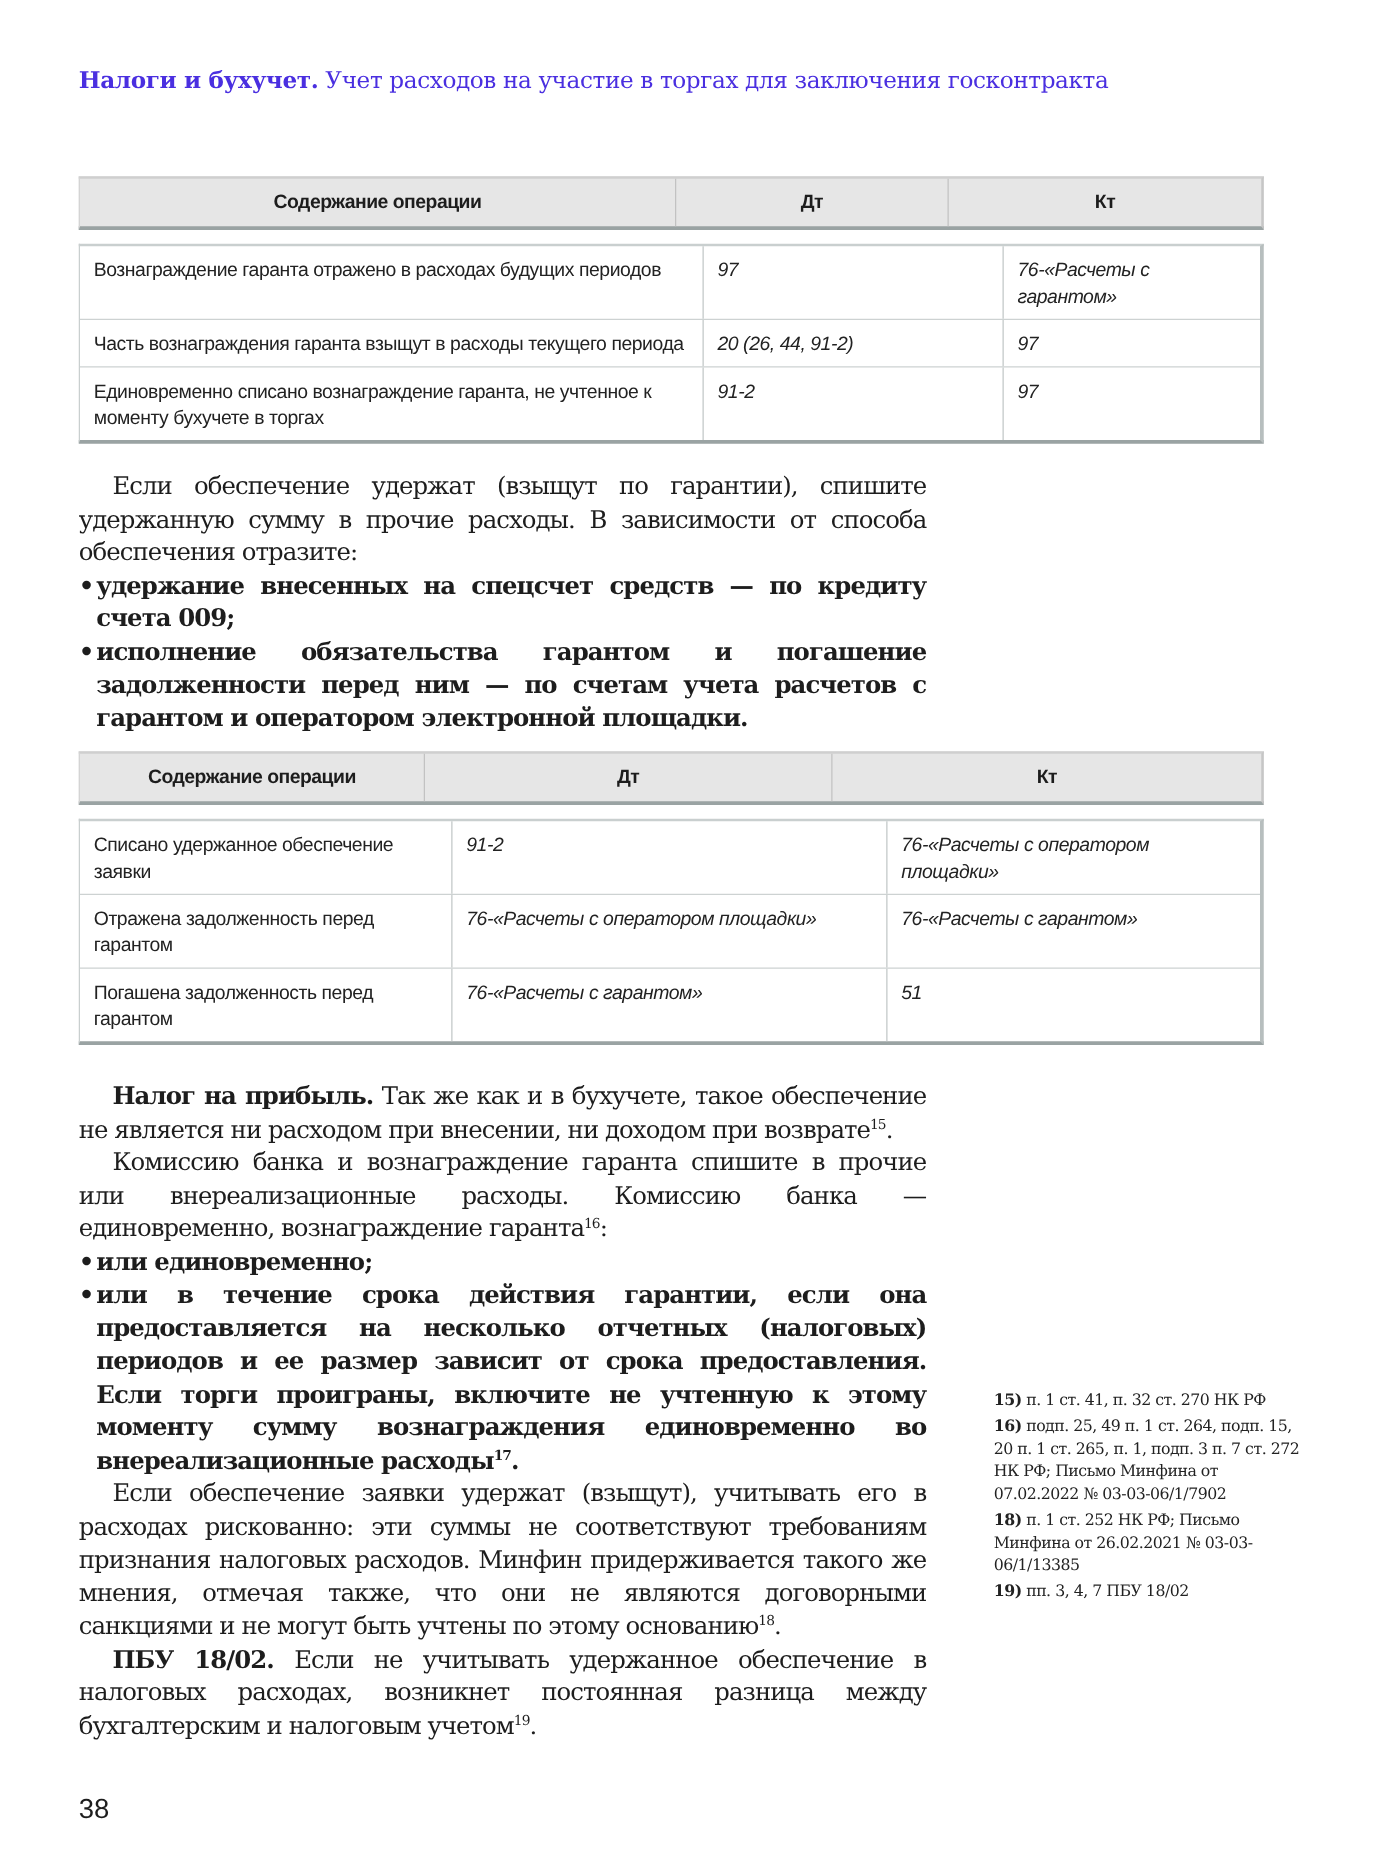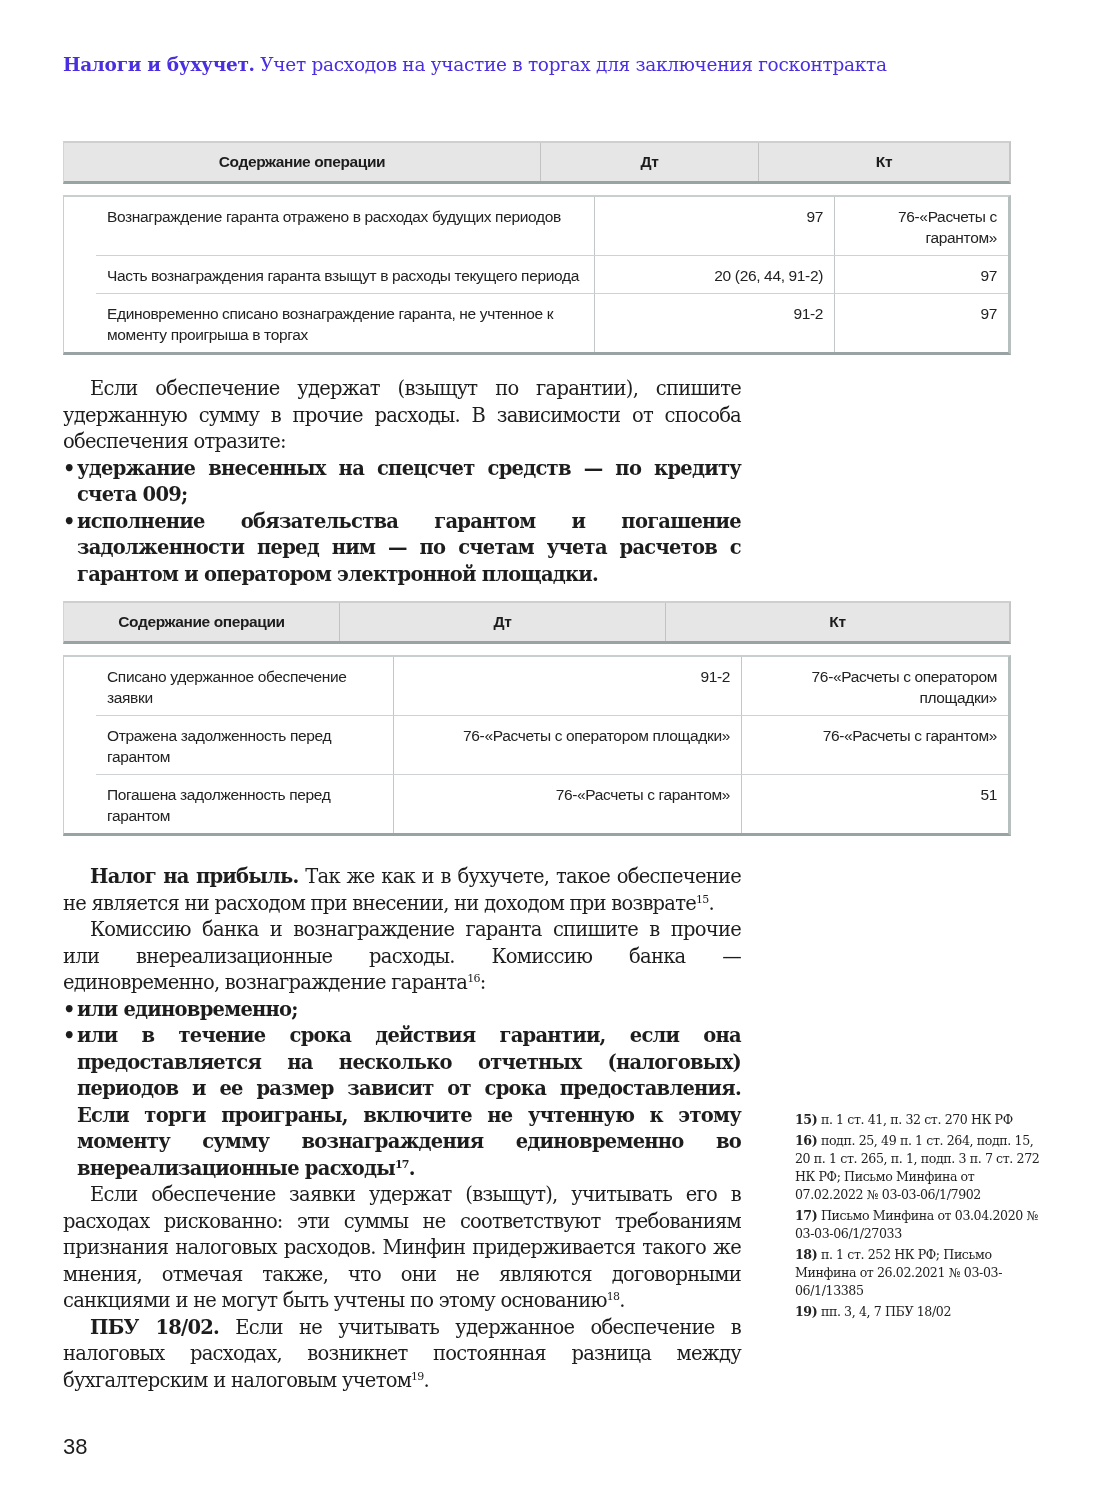"Вознаграждение гаранта отражено в" .tbl .tbody { padding-left: 32px -> none }
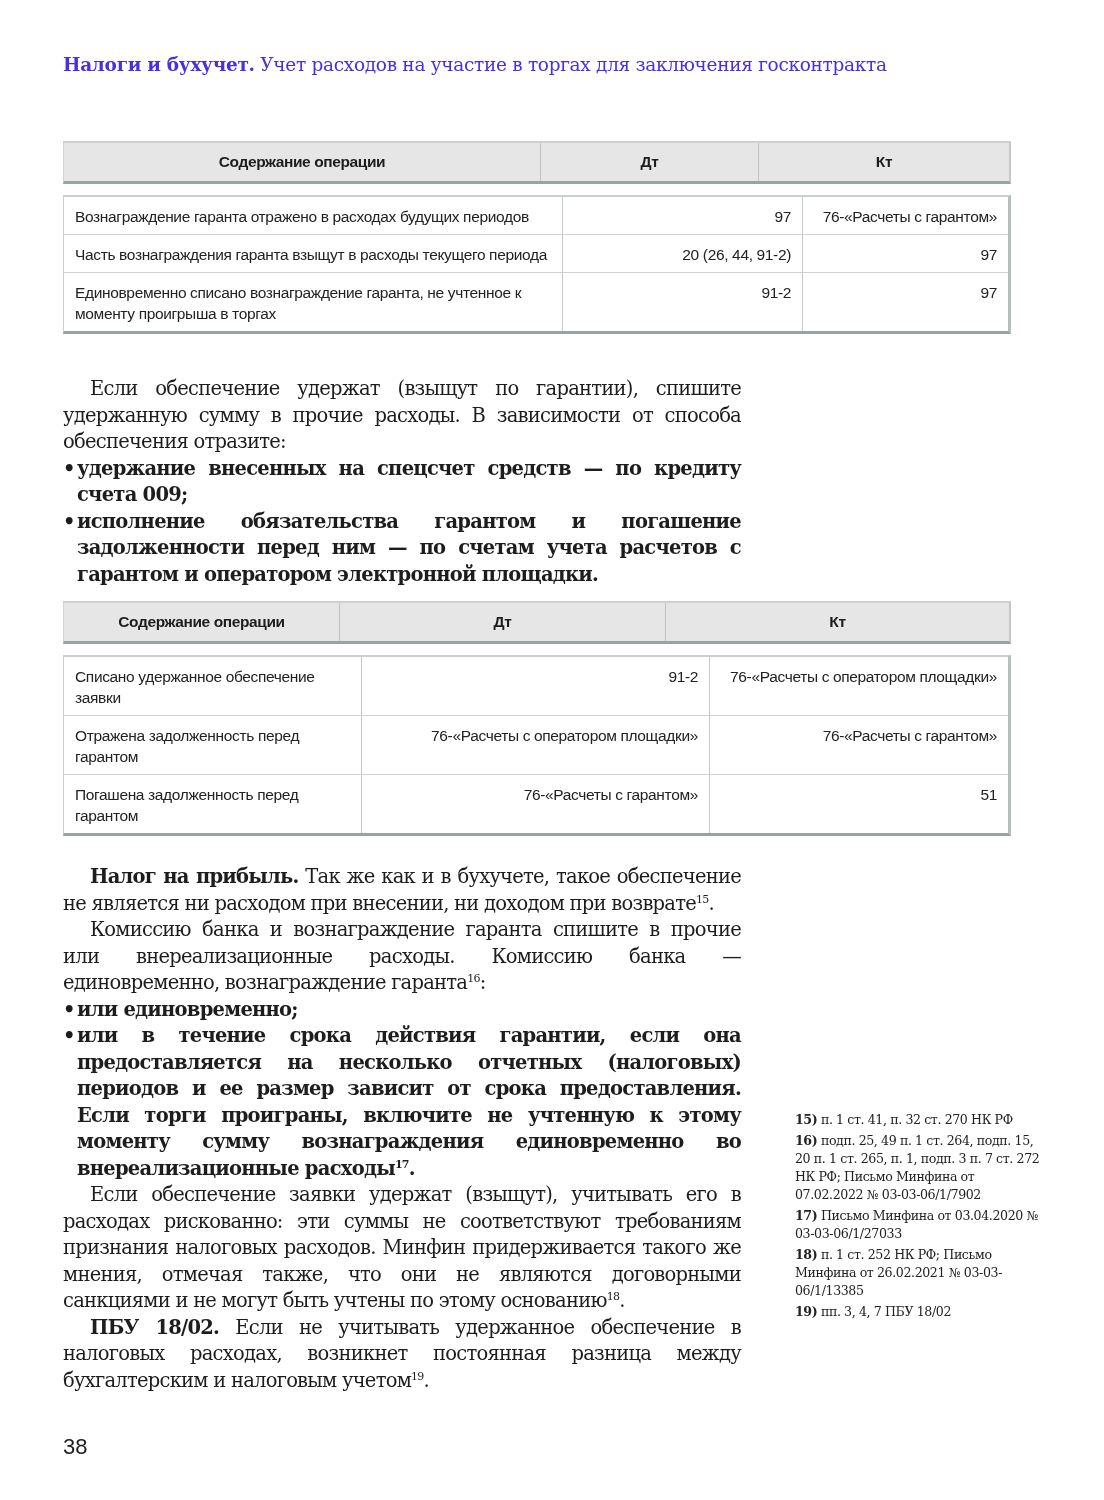"97" .tbl .row > .c { font-style: none -> italic; text-align: right -> left }
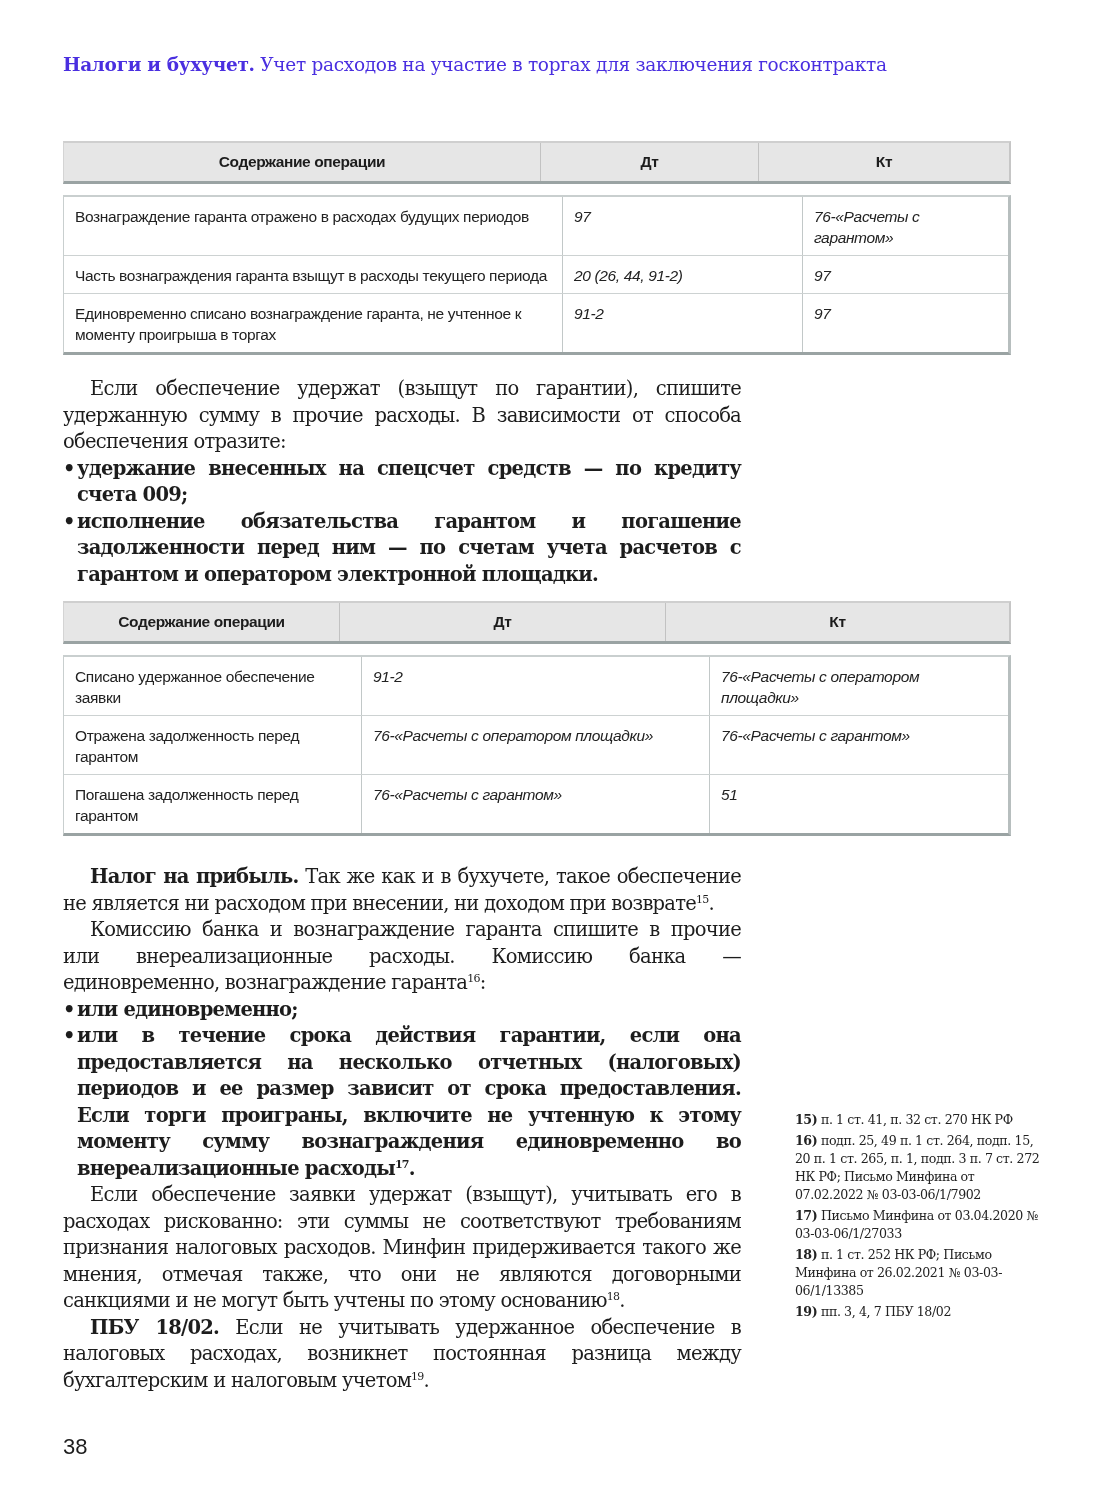"Единовременно списано вознаграждение" div.w1 { text: проигрыша -> бухучете }
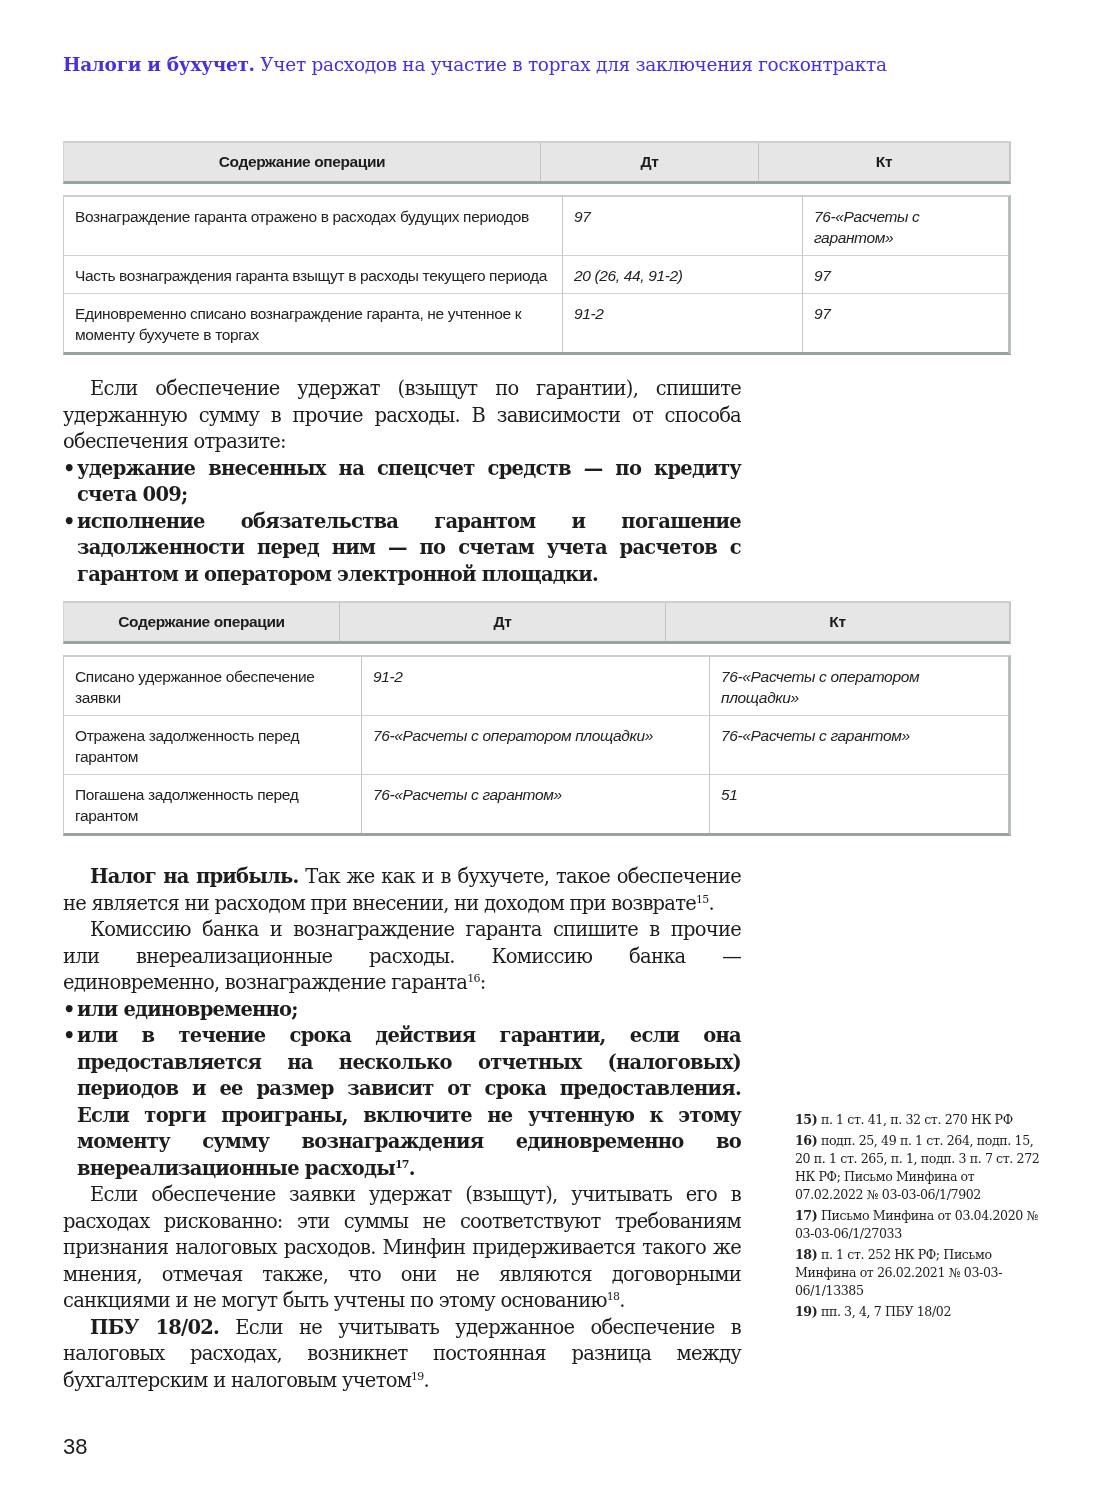"17) Письмо Минфина от 03.04.2020" div.footnote { html: <div><span>17)</span> <span>Письмо Минфина от 03.04.2020 № 03-03-06/1/27033</span></div> -> none }
